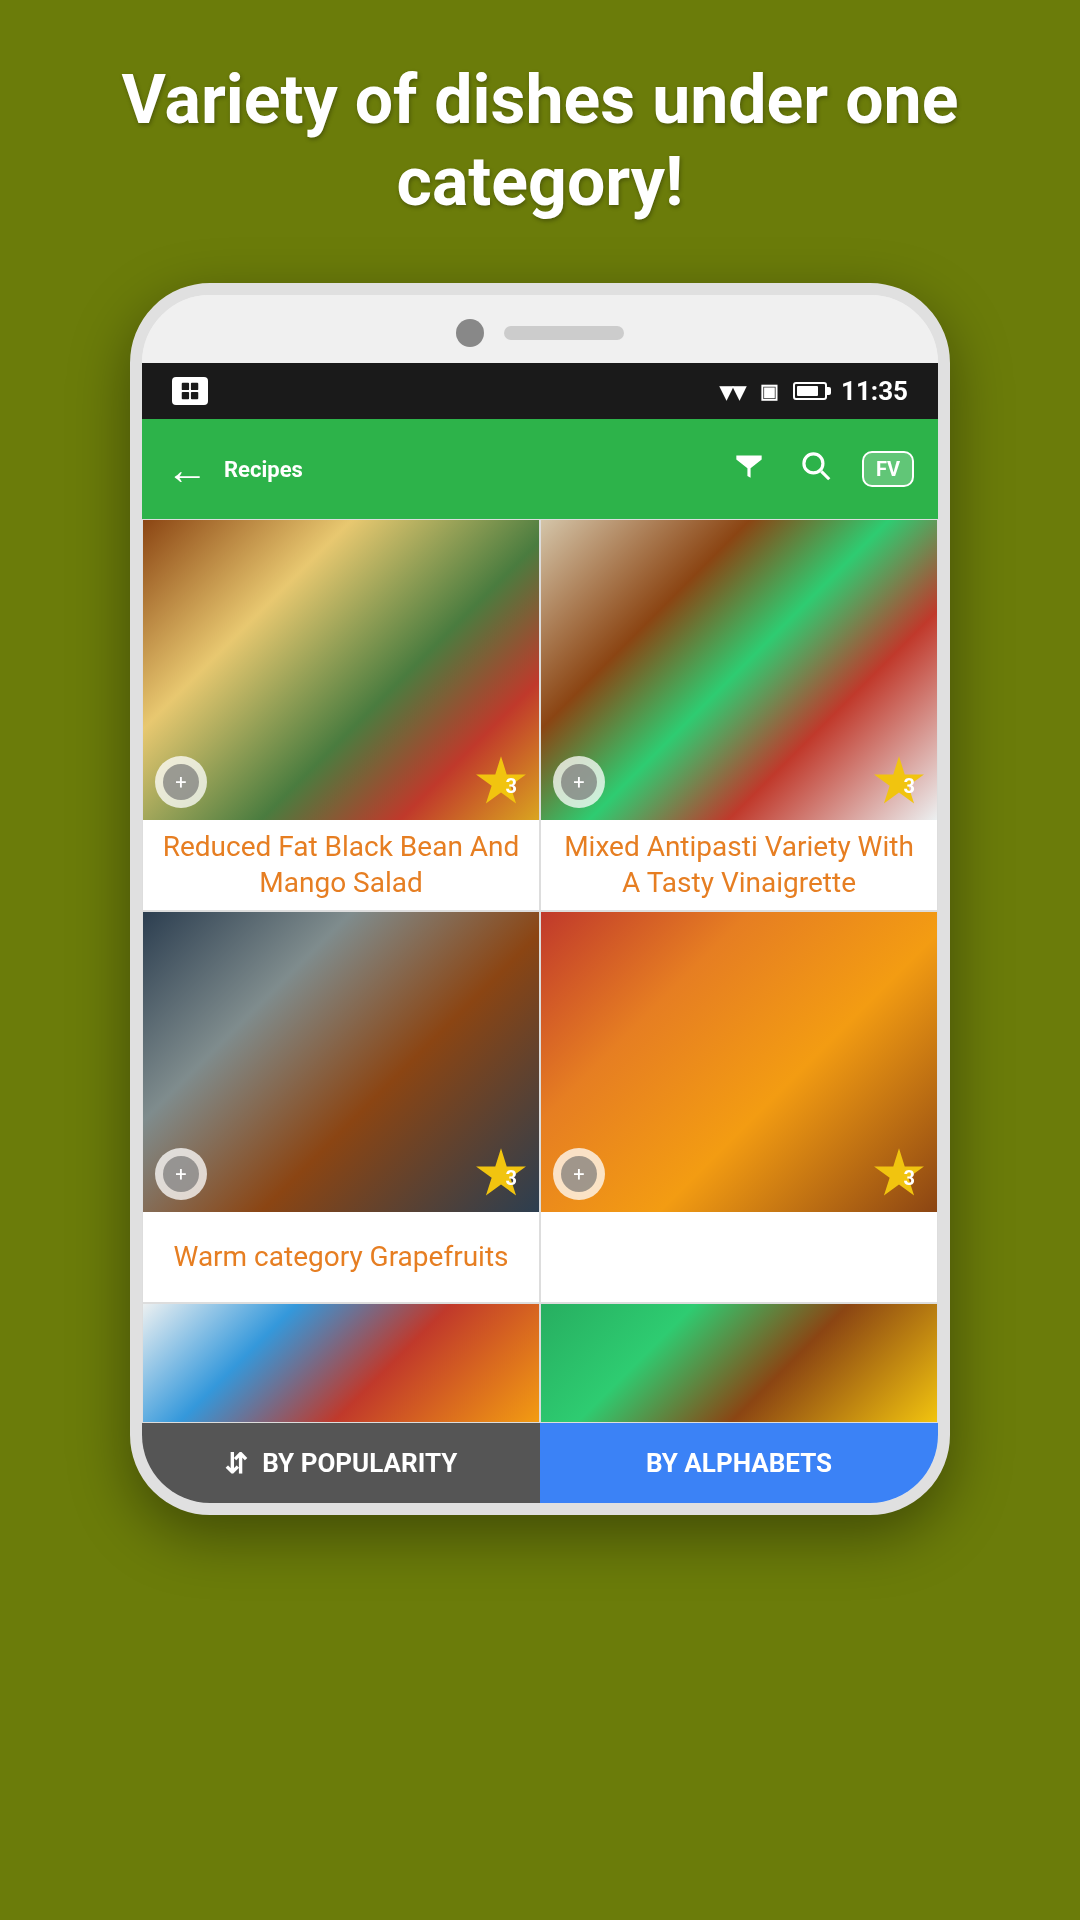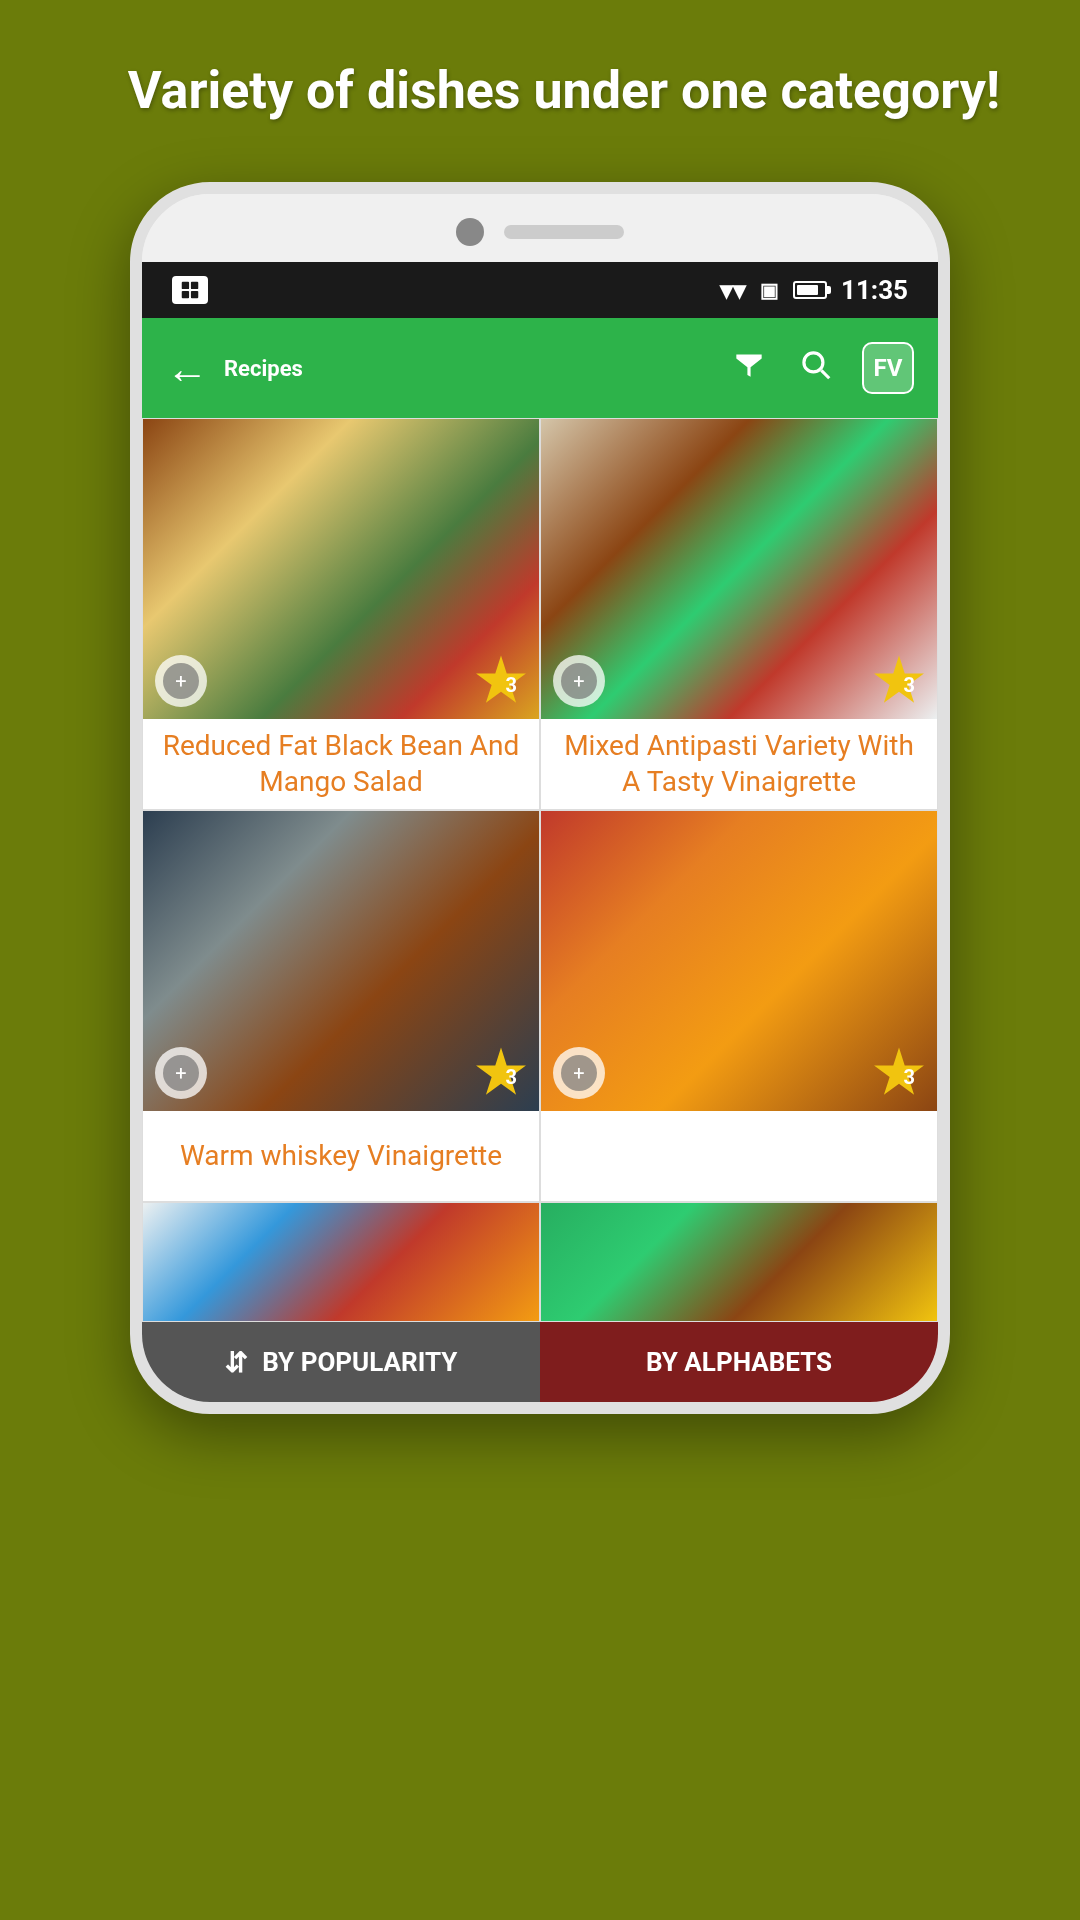"Variety of dishes under one" .hero-text { font-size: 52px -> 68px; text-align: right -> center }
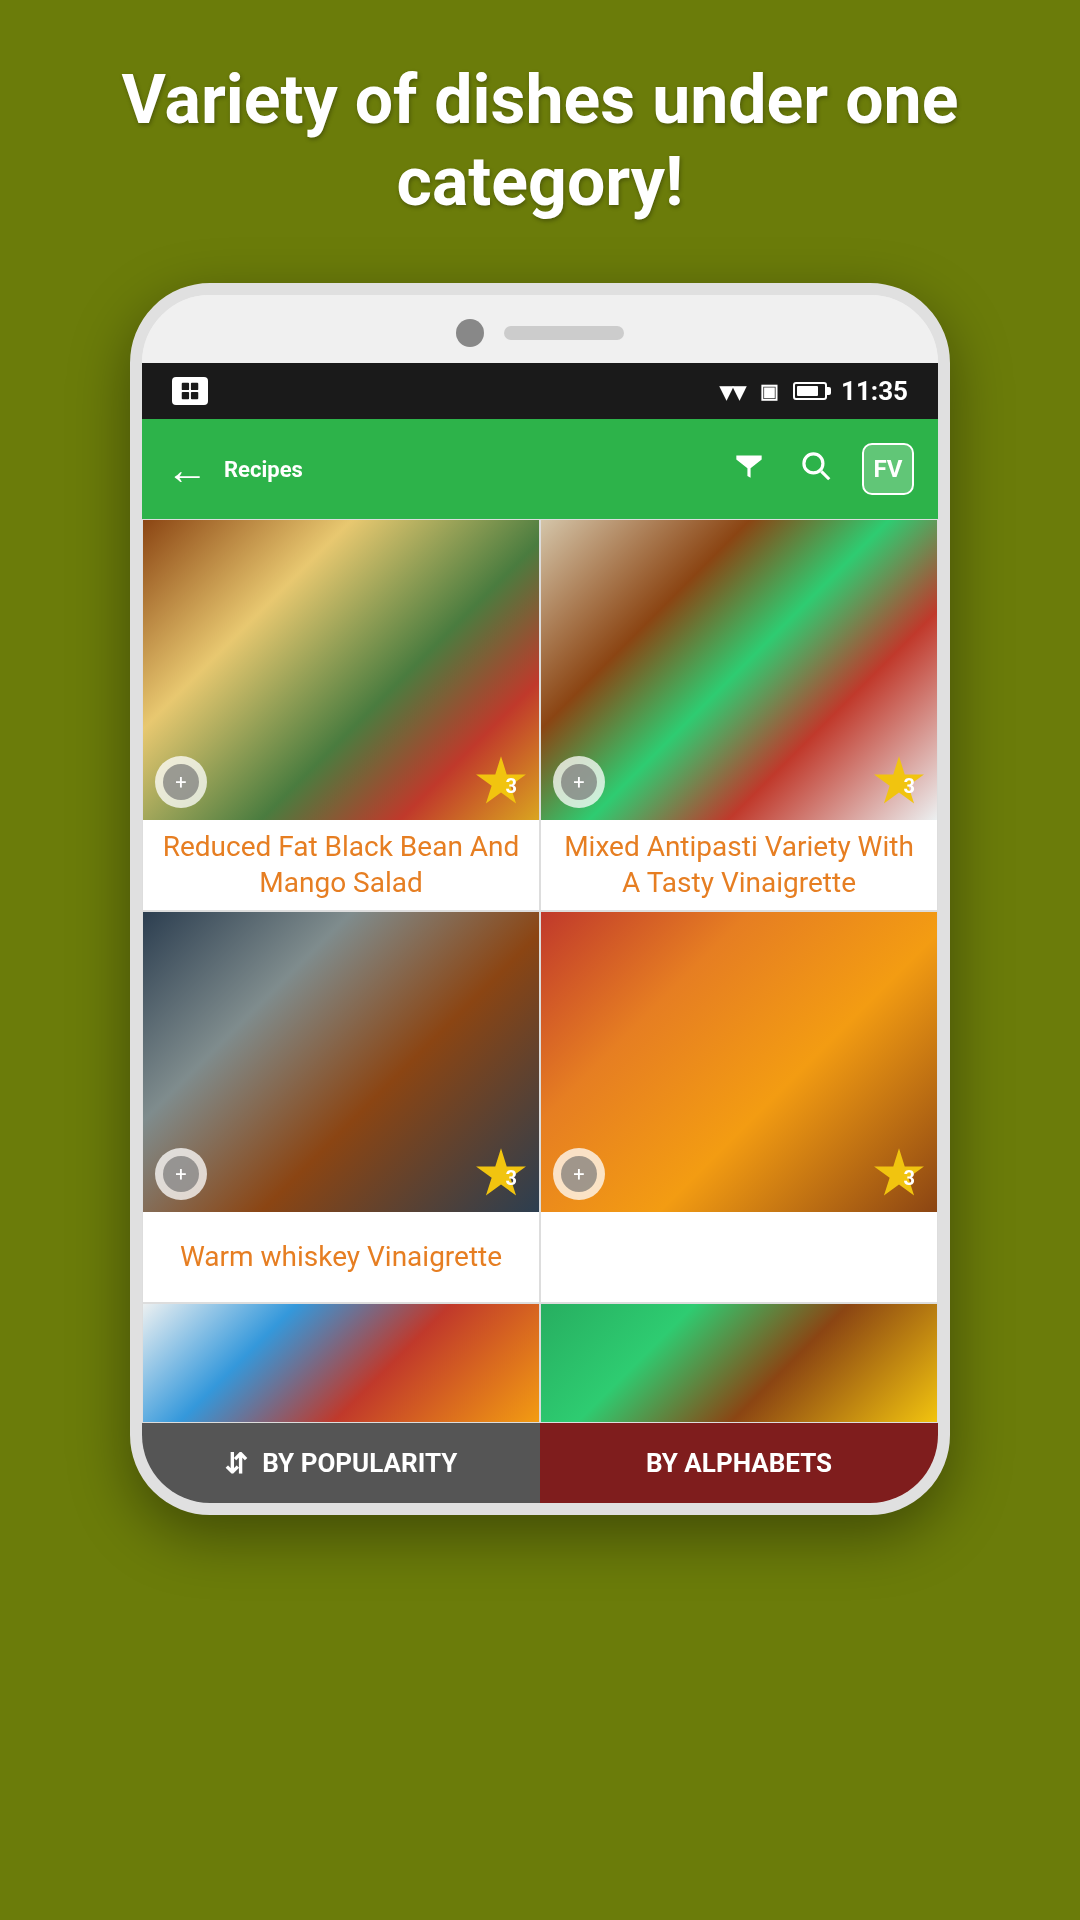"FV" .fv-badge { font-size: 24px -> 20px; height: 52px -> 36px }
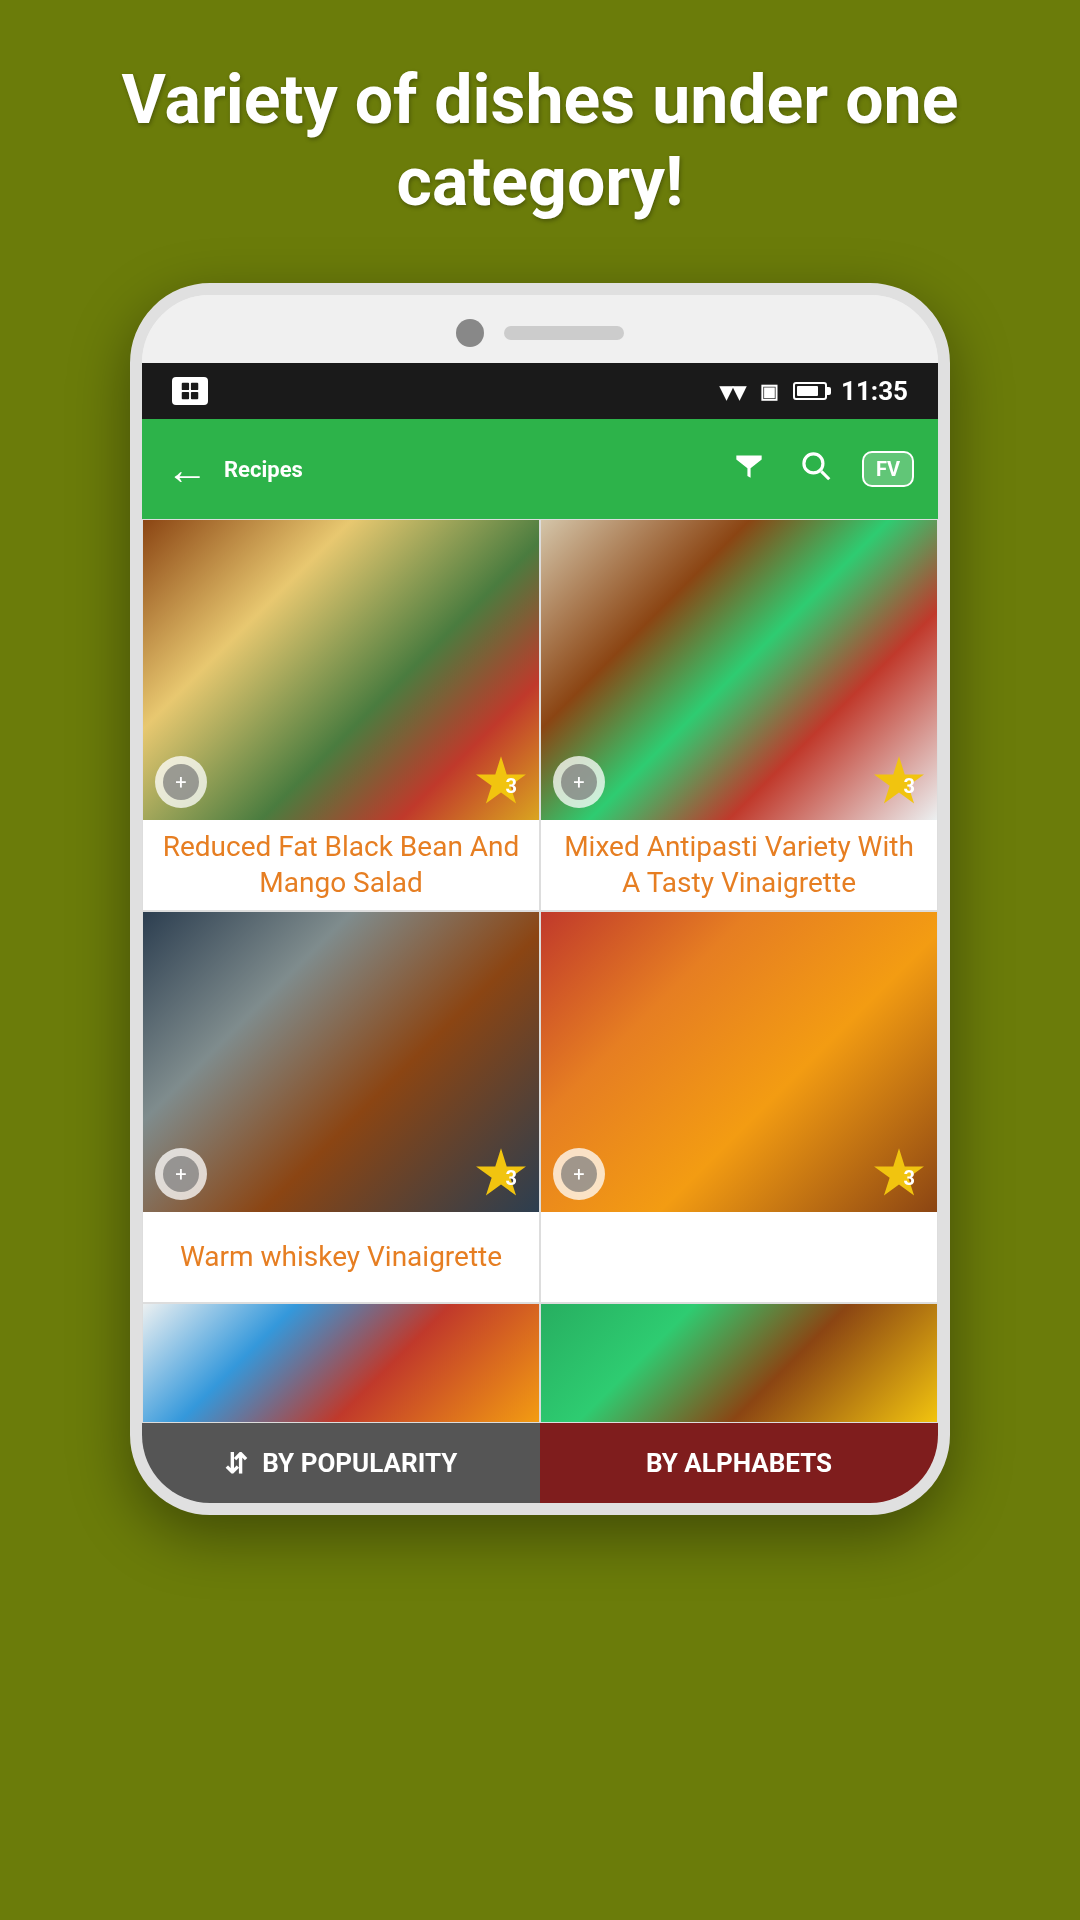"Warm whiskey Vinaigrette" div.recipe-title { text: whiskey Vinaigrette -> category Grapefruits }
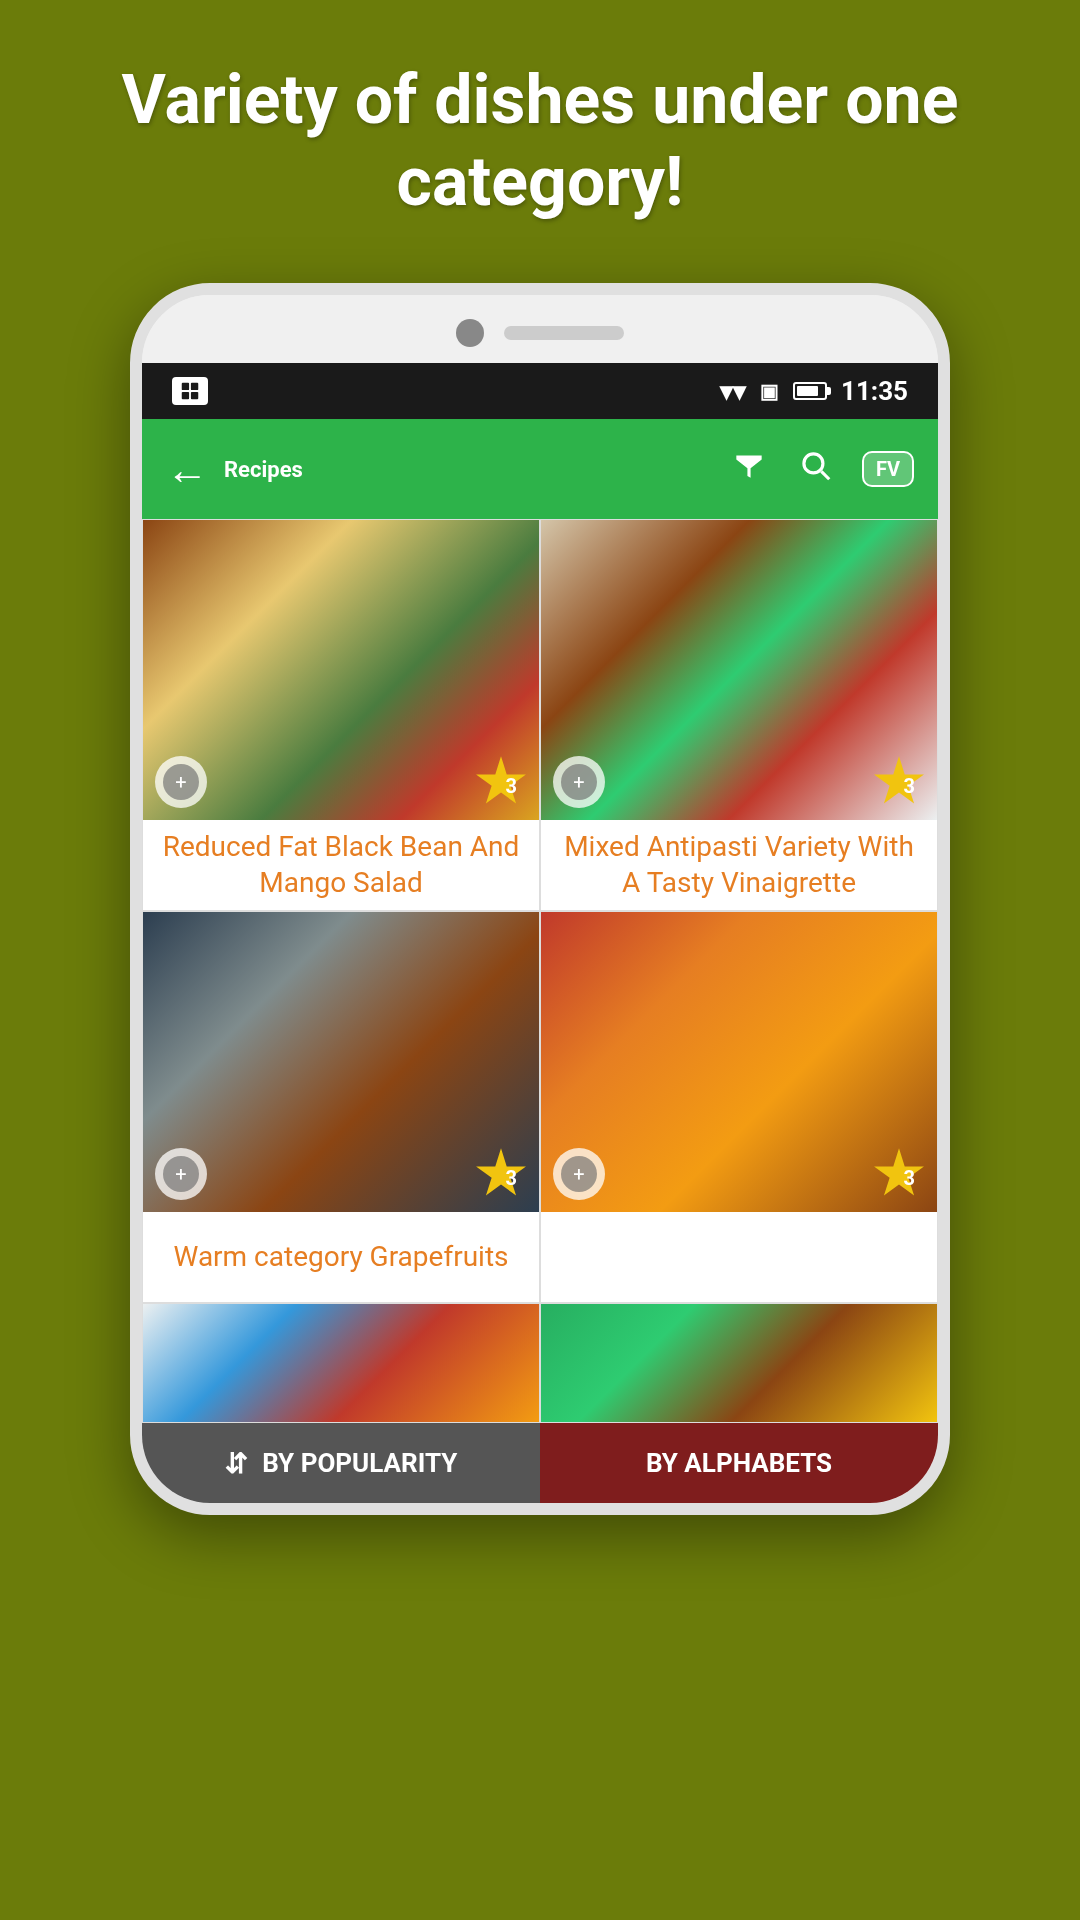"BY ALPHABETS" .bottom-nav-item.inactive { background: #7f1d1d -> #3b82f6 }
